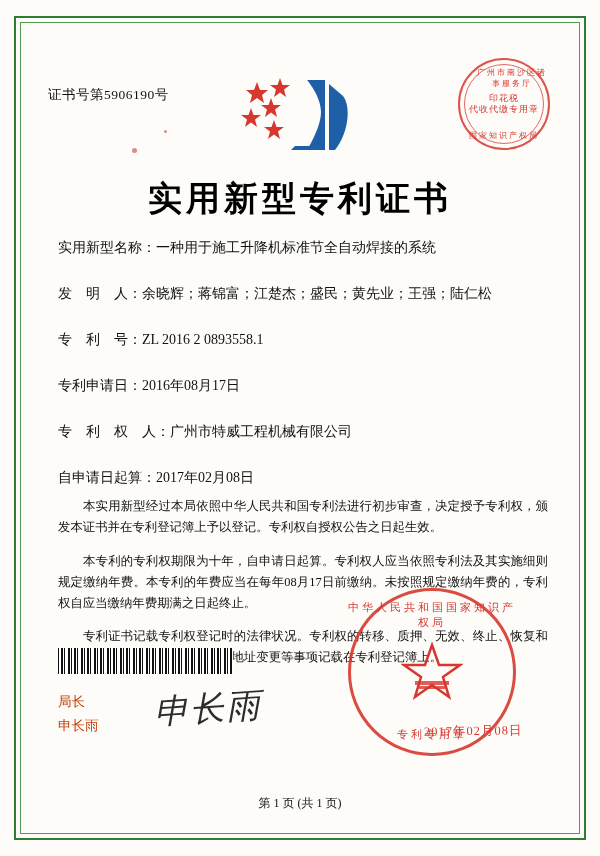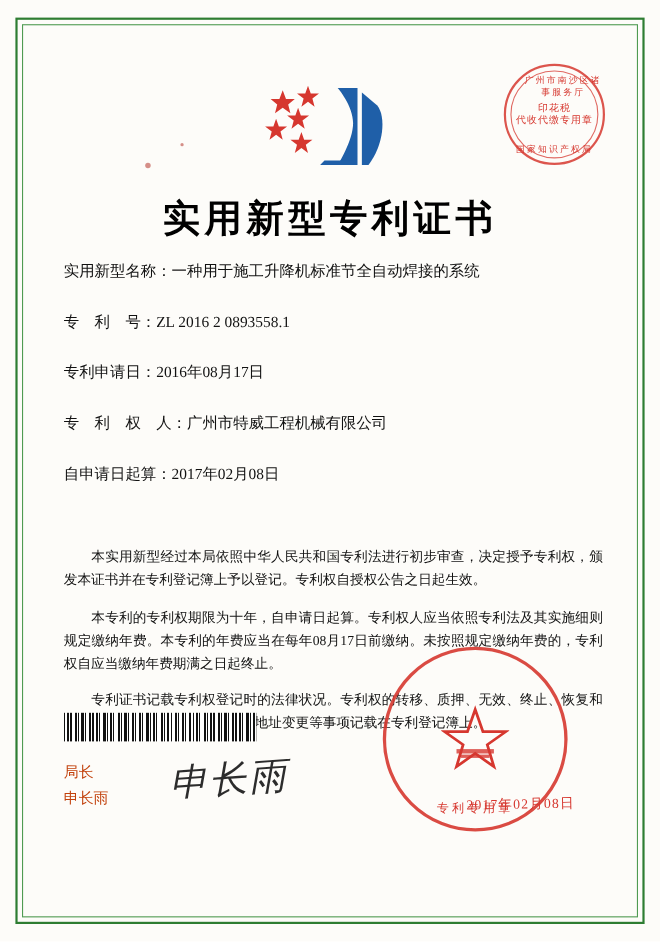"证书号第5906190号" div.cert-no { html: none -> <div>证书号第5906190号</div> }
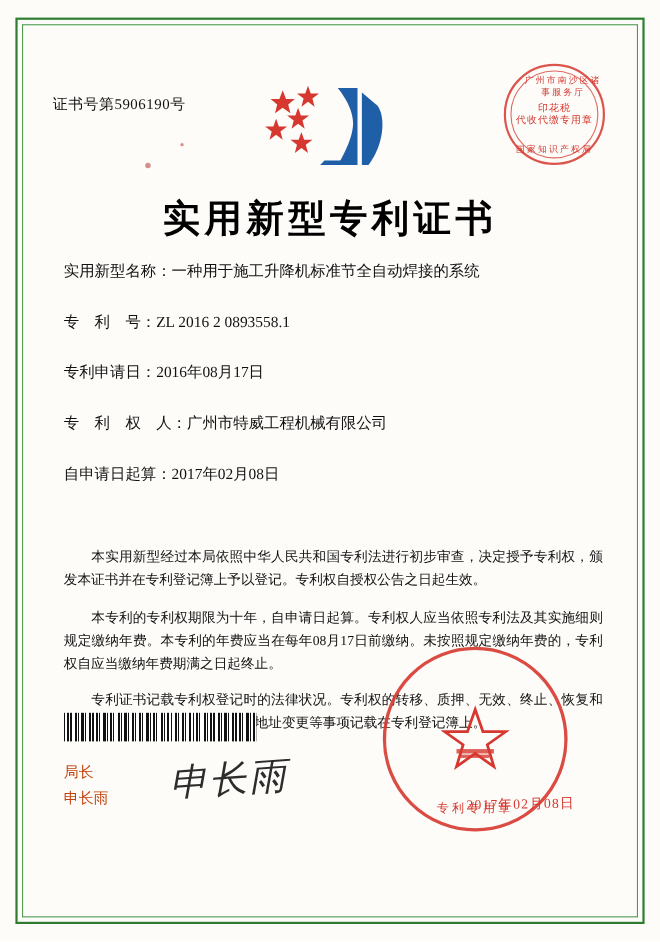"发 明 人：余晓辉；蒋锦富；江楚杰；盛民；黄先业；王强；陆仁松" div.field { html: none -> <div> <span>发 明 人：</span><span>余晓辉；蒋锦富；江楚杰；盛民；黄先业；王强；陆仁松</span> </div> }
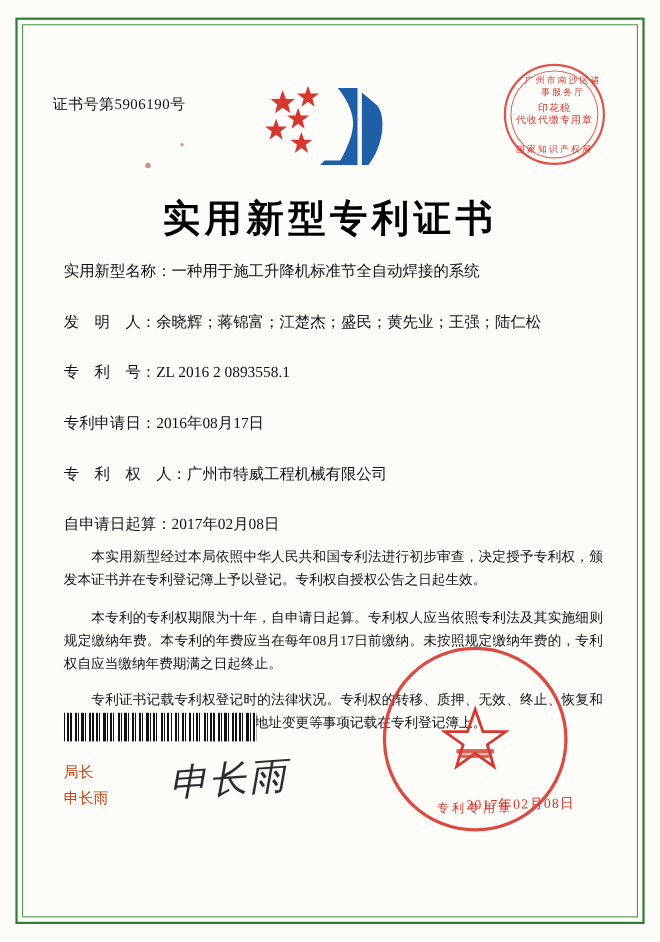"中华人民共和国国家知识产权局" div.arctext { html: none -> <div>中华人民共和国国家知识产权局</div> }
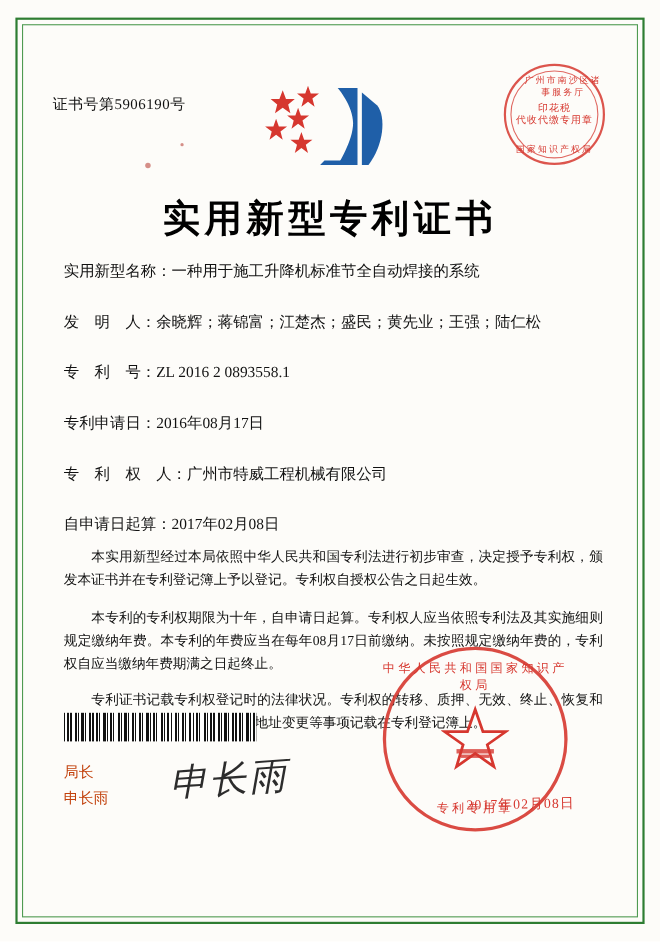"第 1 页 (共 1" div.footer { html: none -> <div>第 1 页 (共 1 页)</div> }
